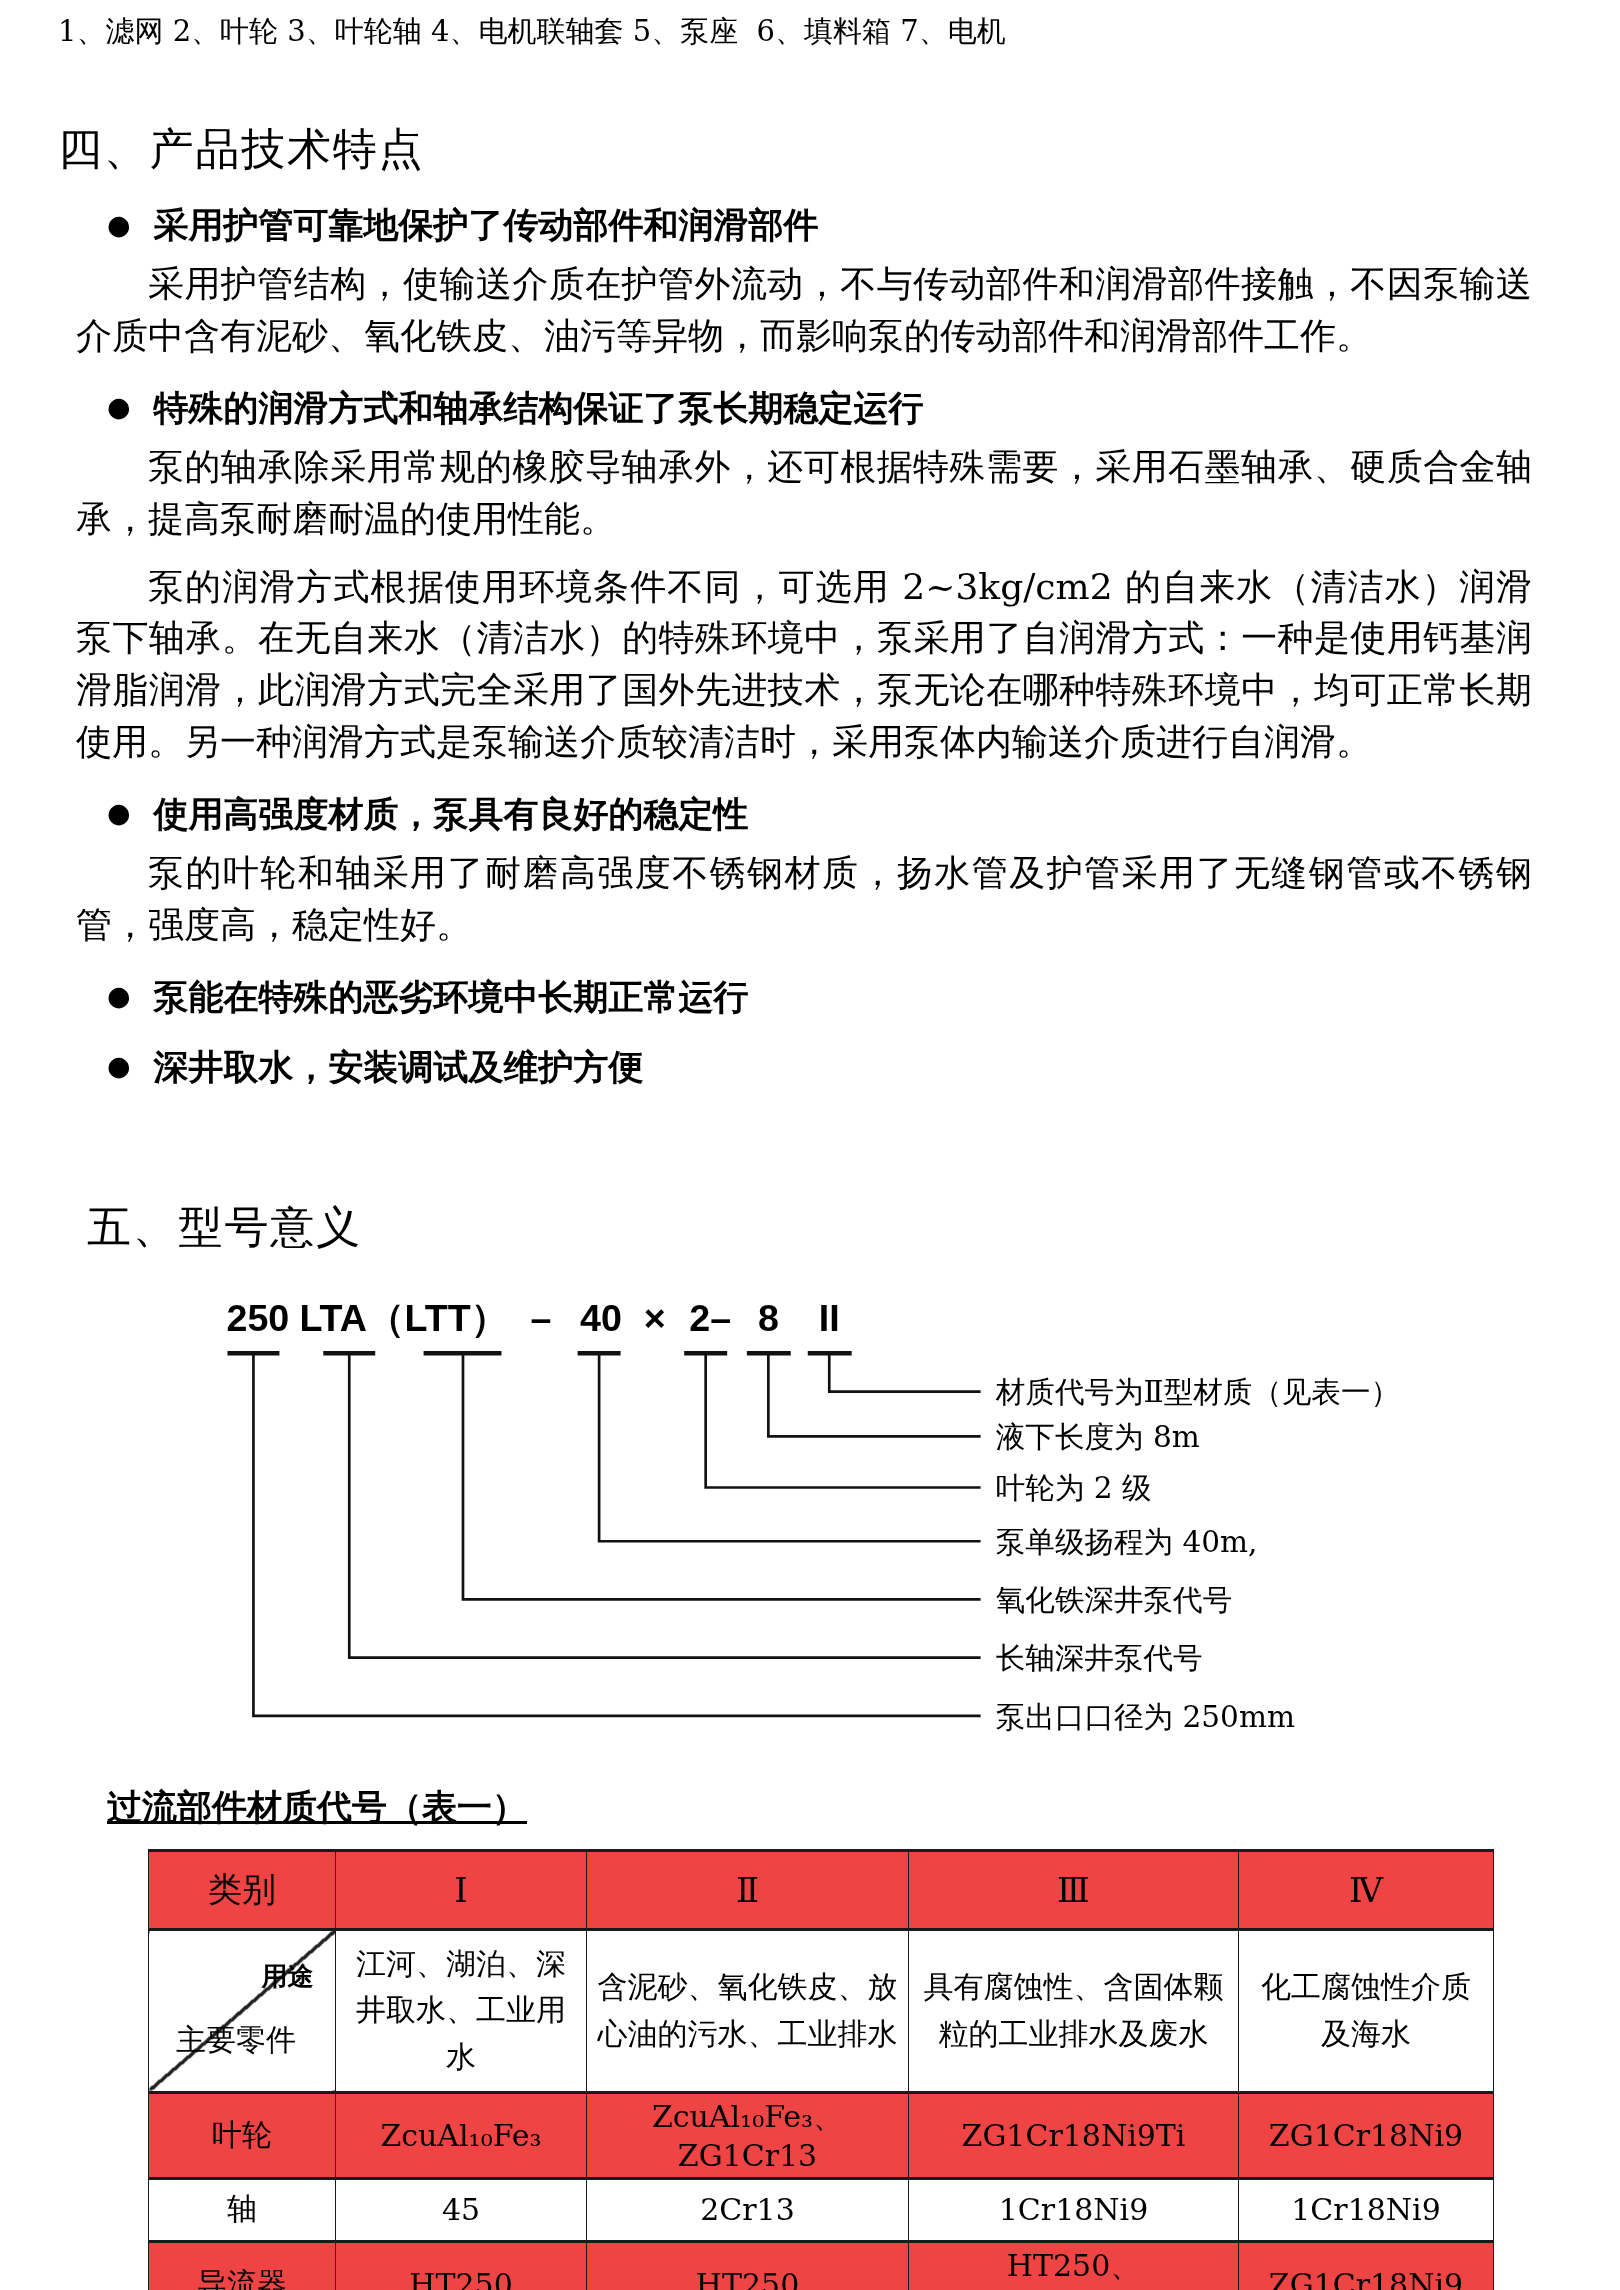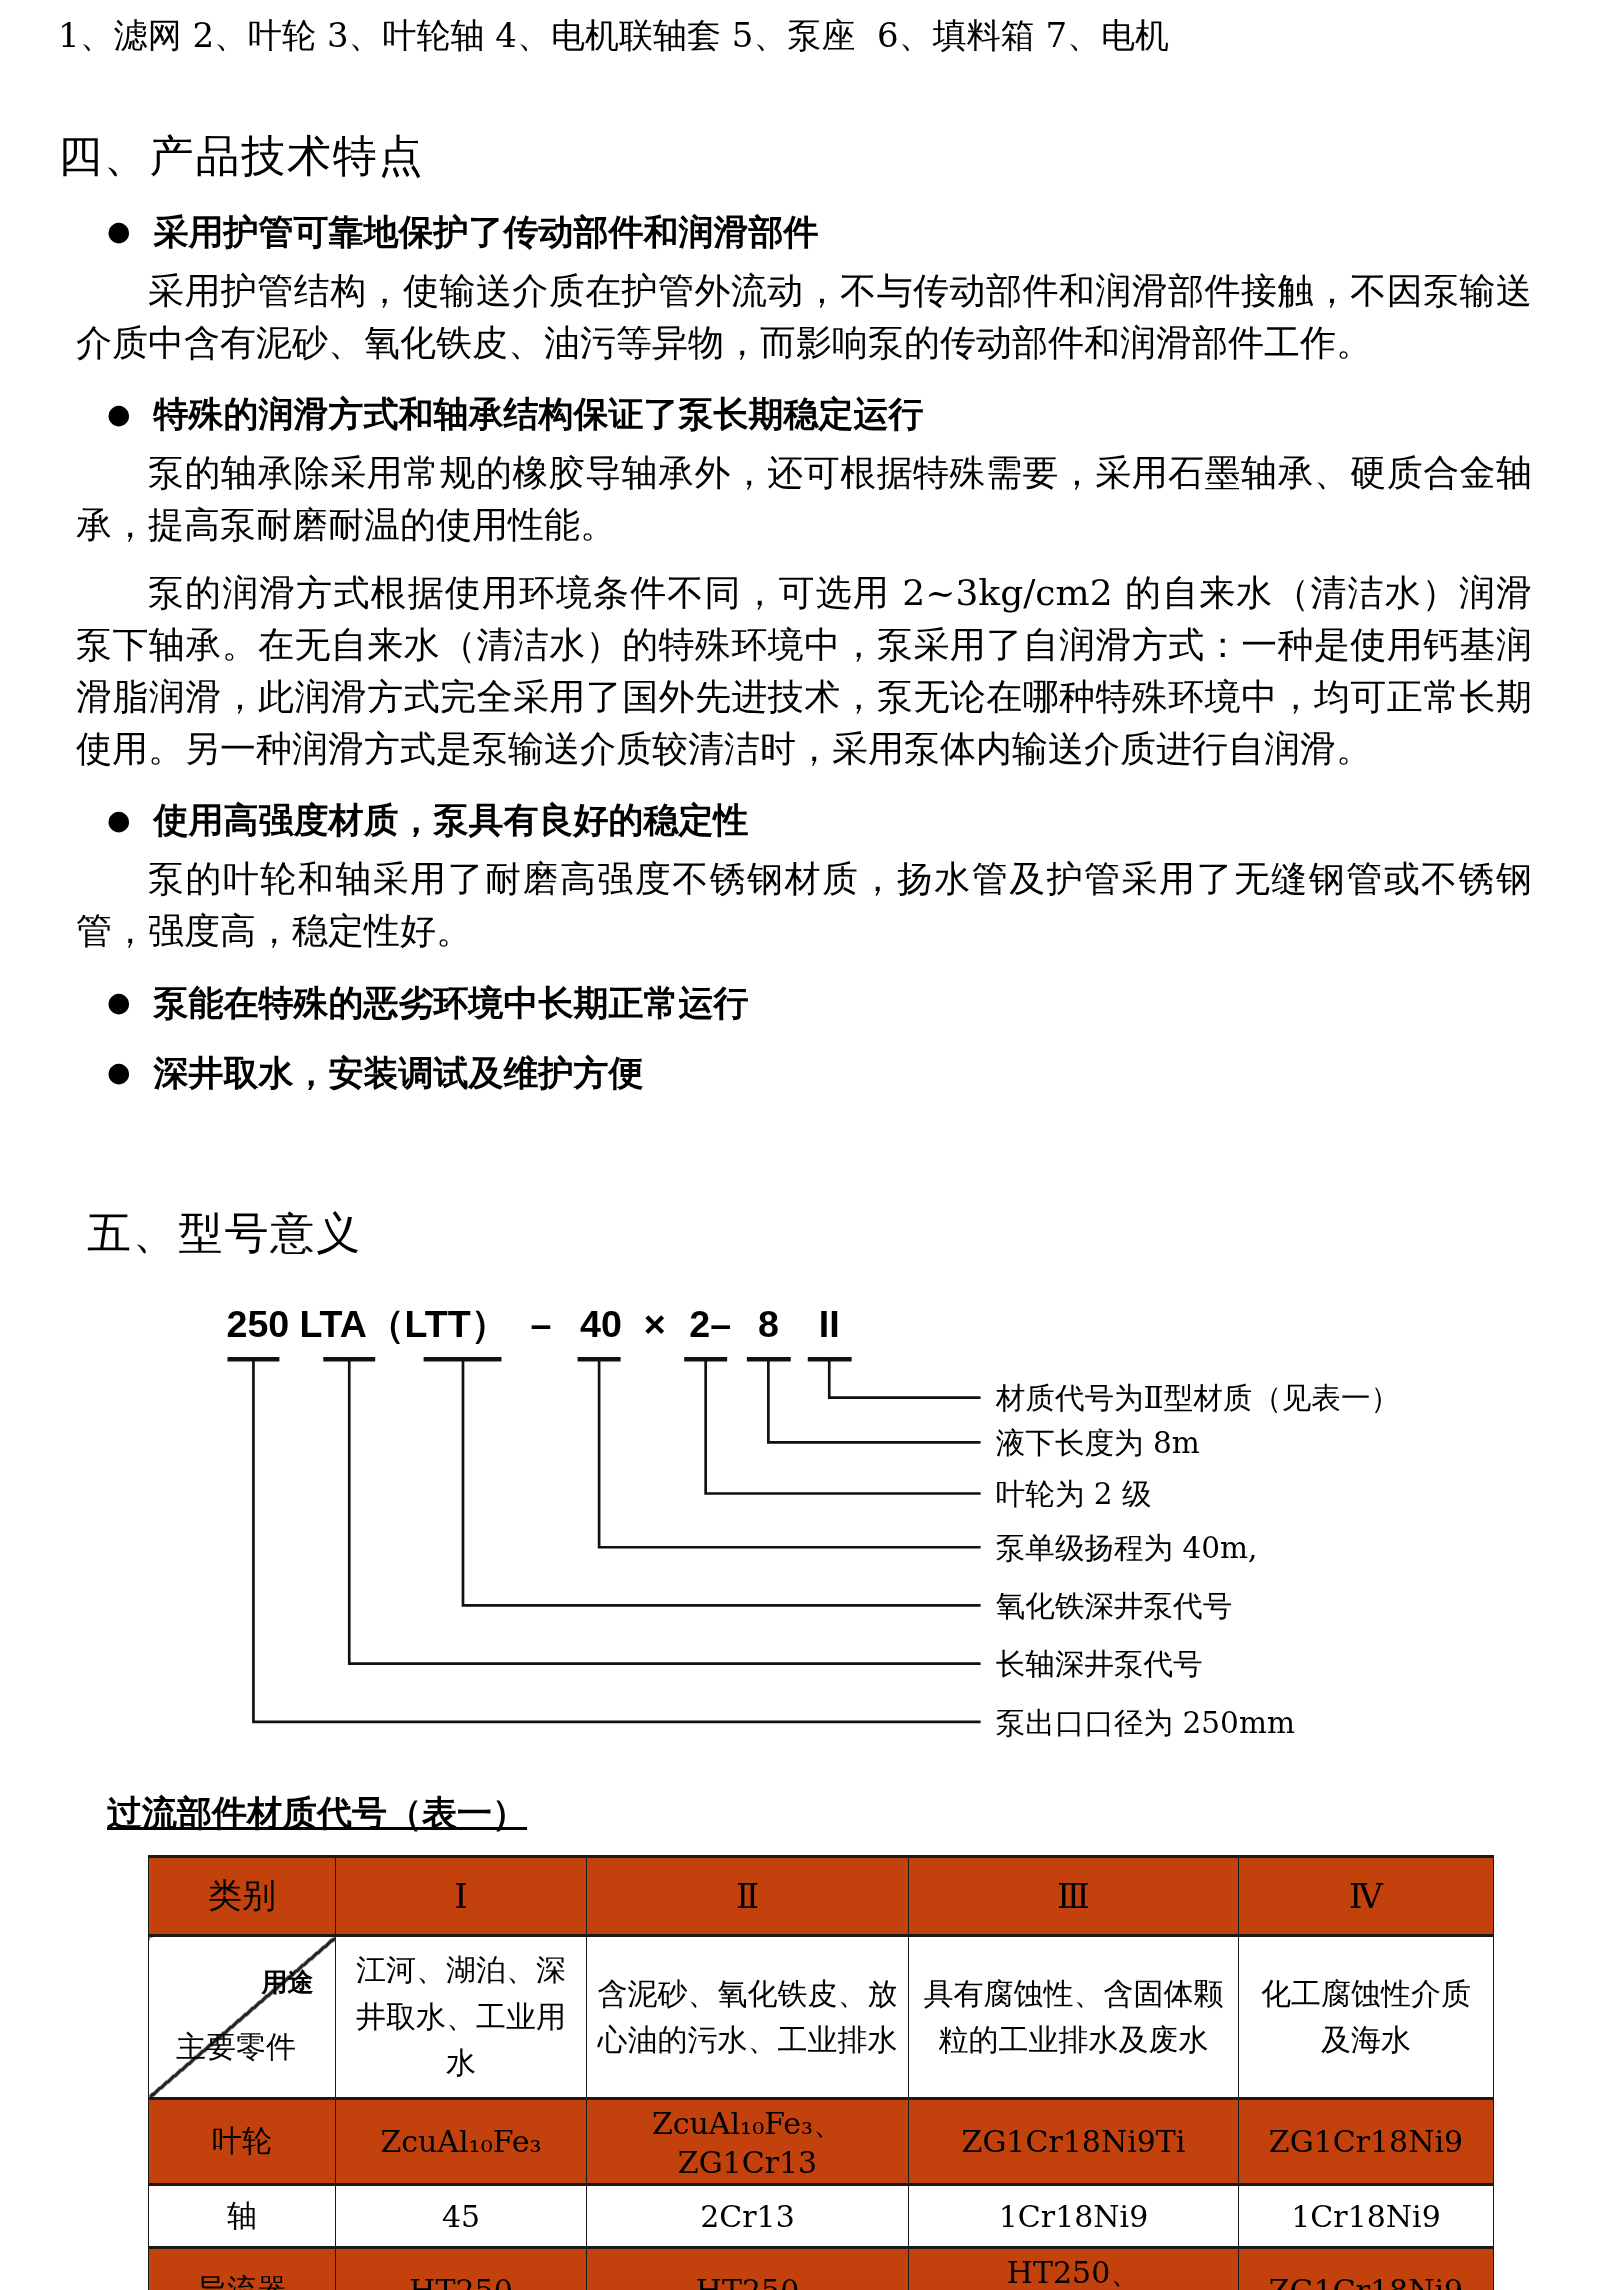"1、滤网 2、叶轮 3、叶轮轴 4、电机联轴套 5、泵座" .parts-line { font-size: 34px -> 29px }
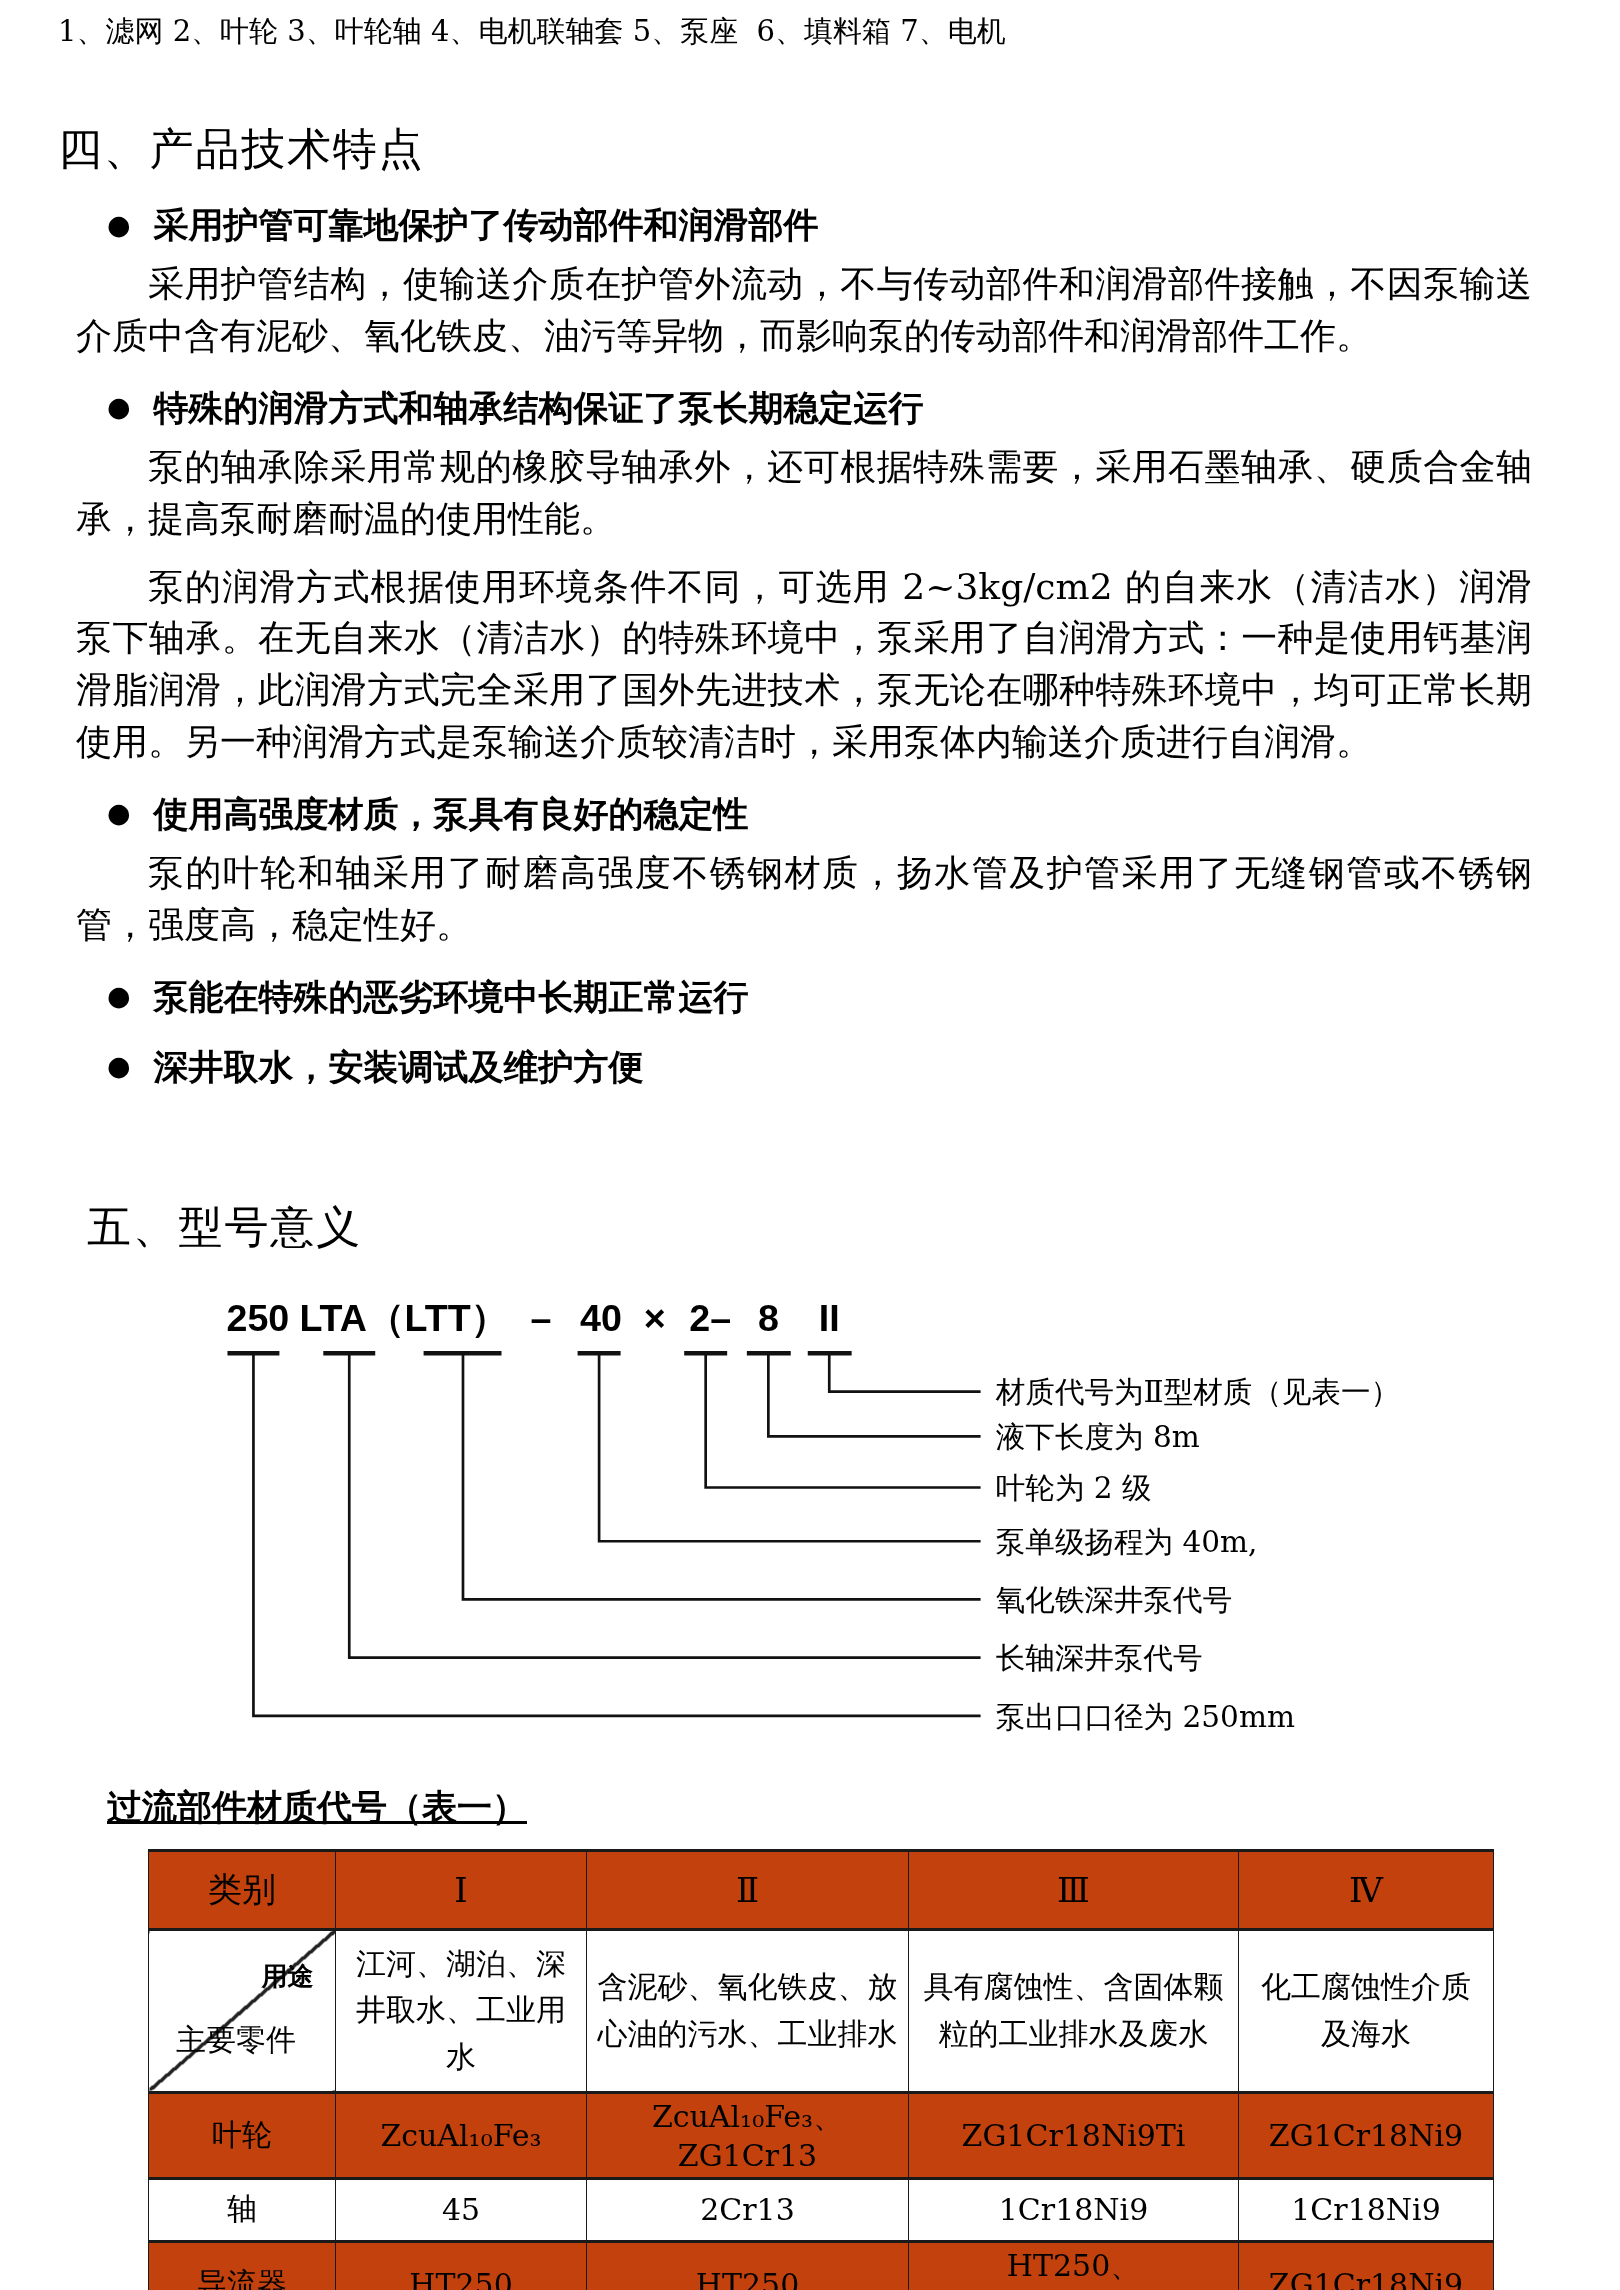"类别" .shaded { background: #c2410c -> #ef4444 }
